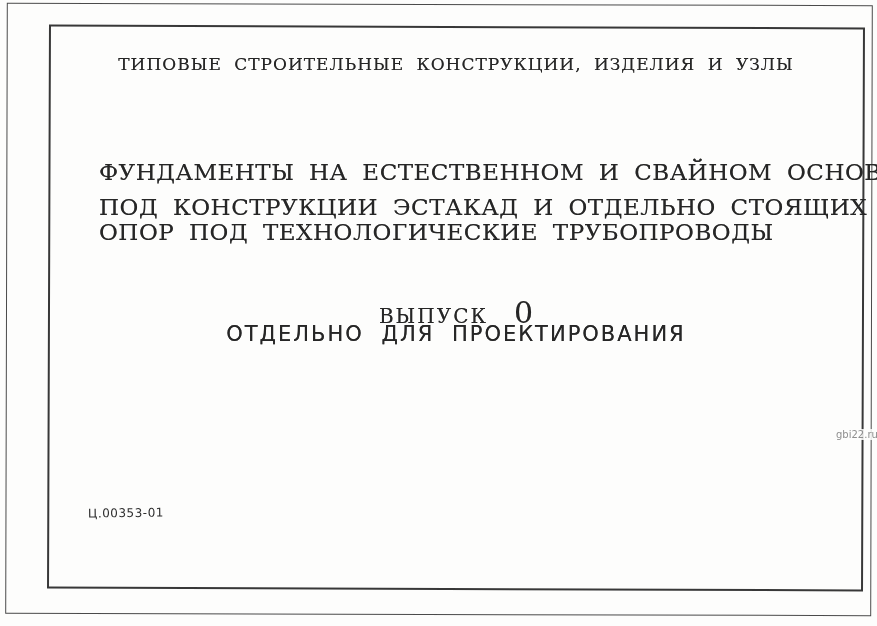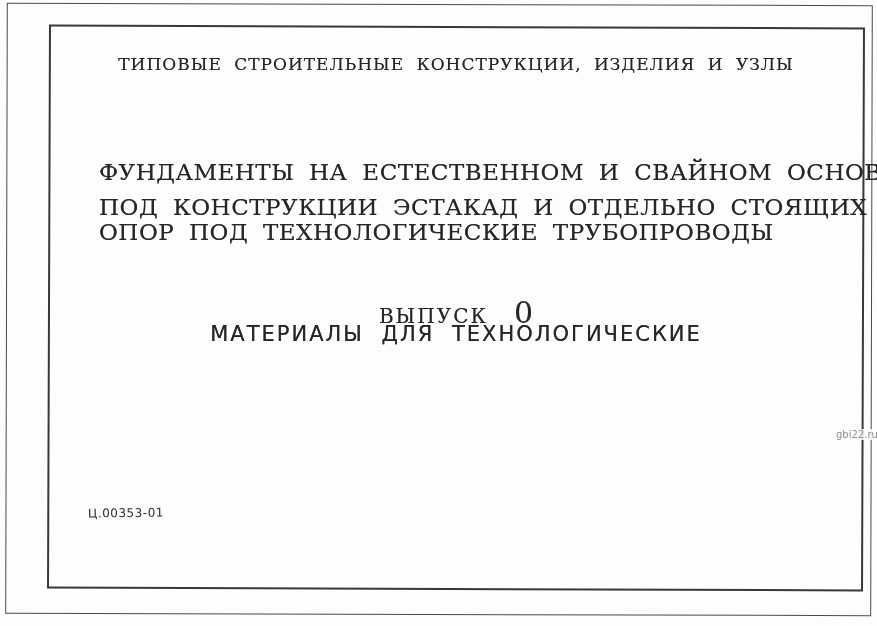"МАТЕРИАЛЫ ДЛЯ ТЕХНОЛОГИЧЕСКИЕ" div.line { text: МАТЕРИАЛЫ ДЛЯ ТЕХНОЛОГИЧЕСКИЕ -> ОТДЕЛЬНО ДЛЯ ПРОЕКТИРОВАНИЯ }
